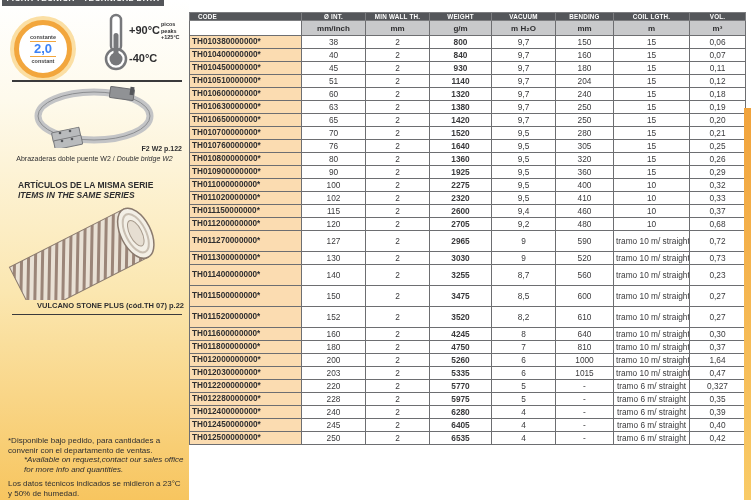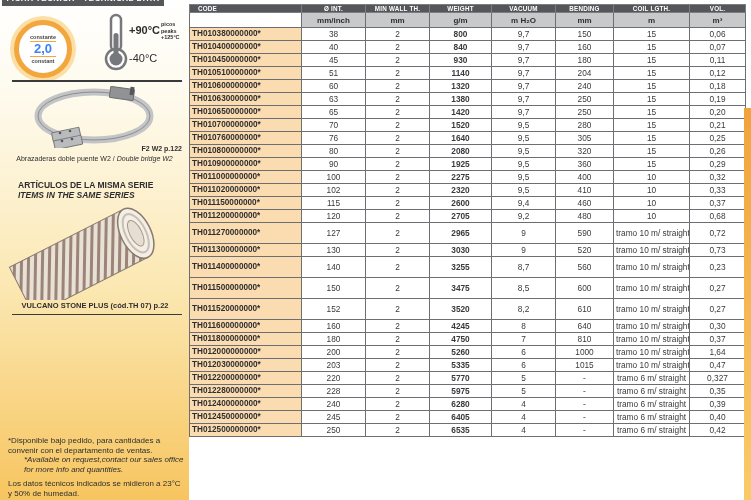"mm/inch" .table-wrap { top: 4px -> 12px }
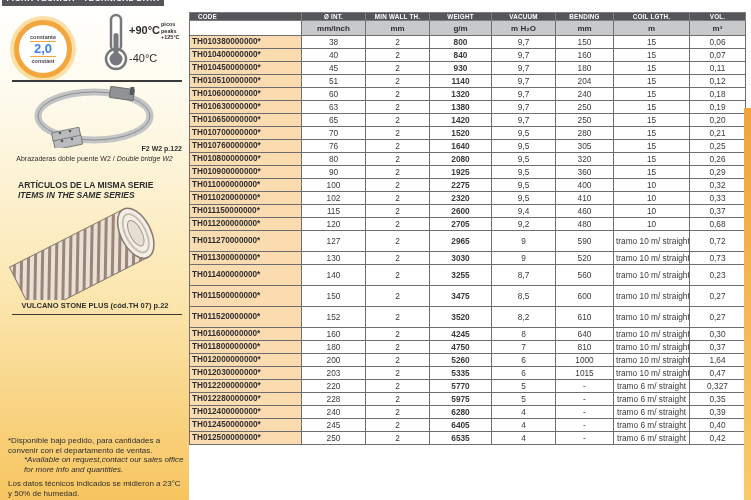"-40°C" .temp-low { font-weight: normal -> bold }
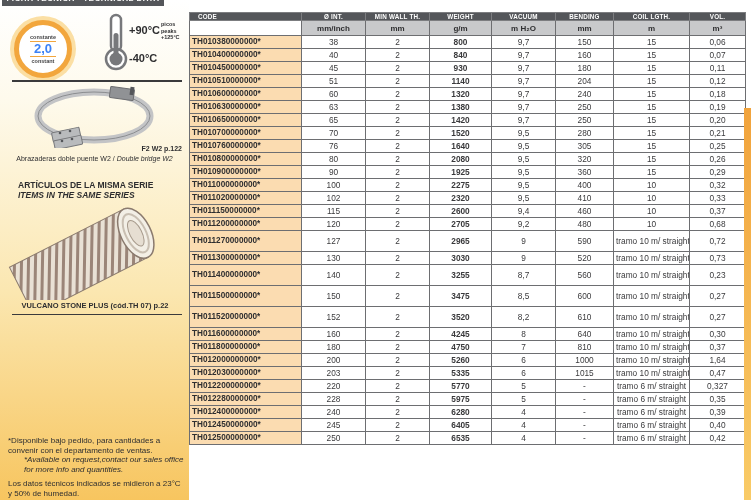"2080" td.weight { text: 2080 -> 1360 }
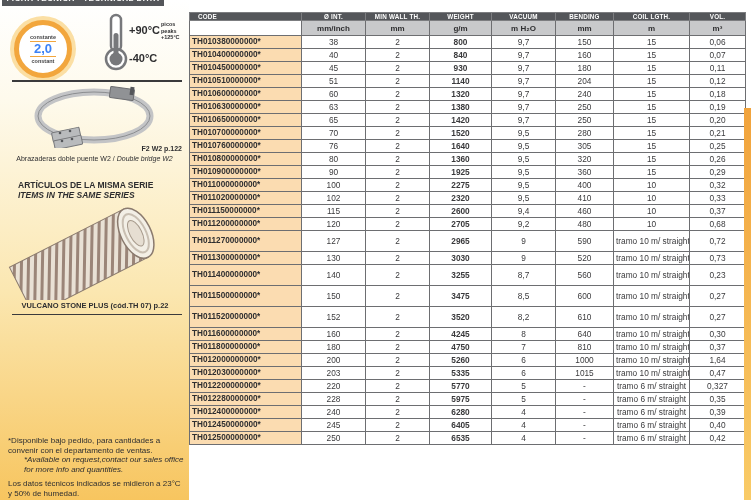"VULCANO STONE PLUS (cód.TH 07)" .hose-caption { text-align: center -> right }
